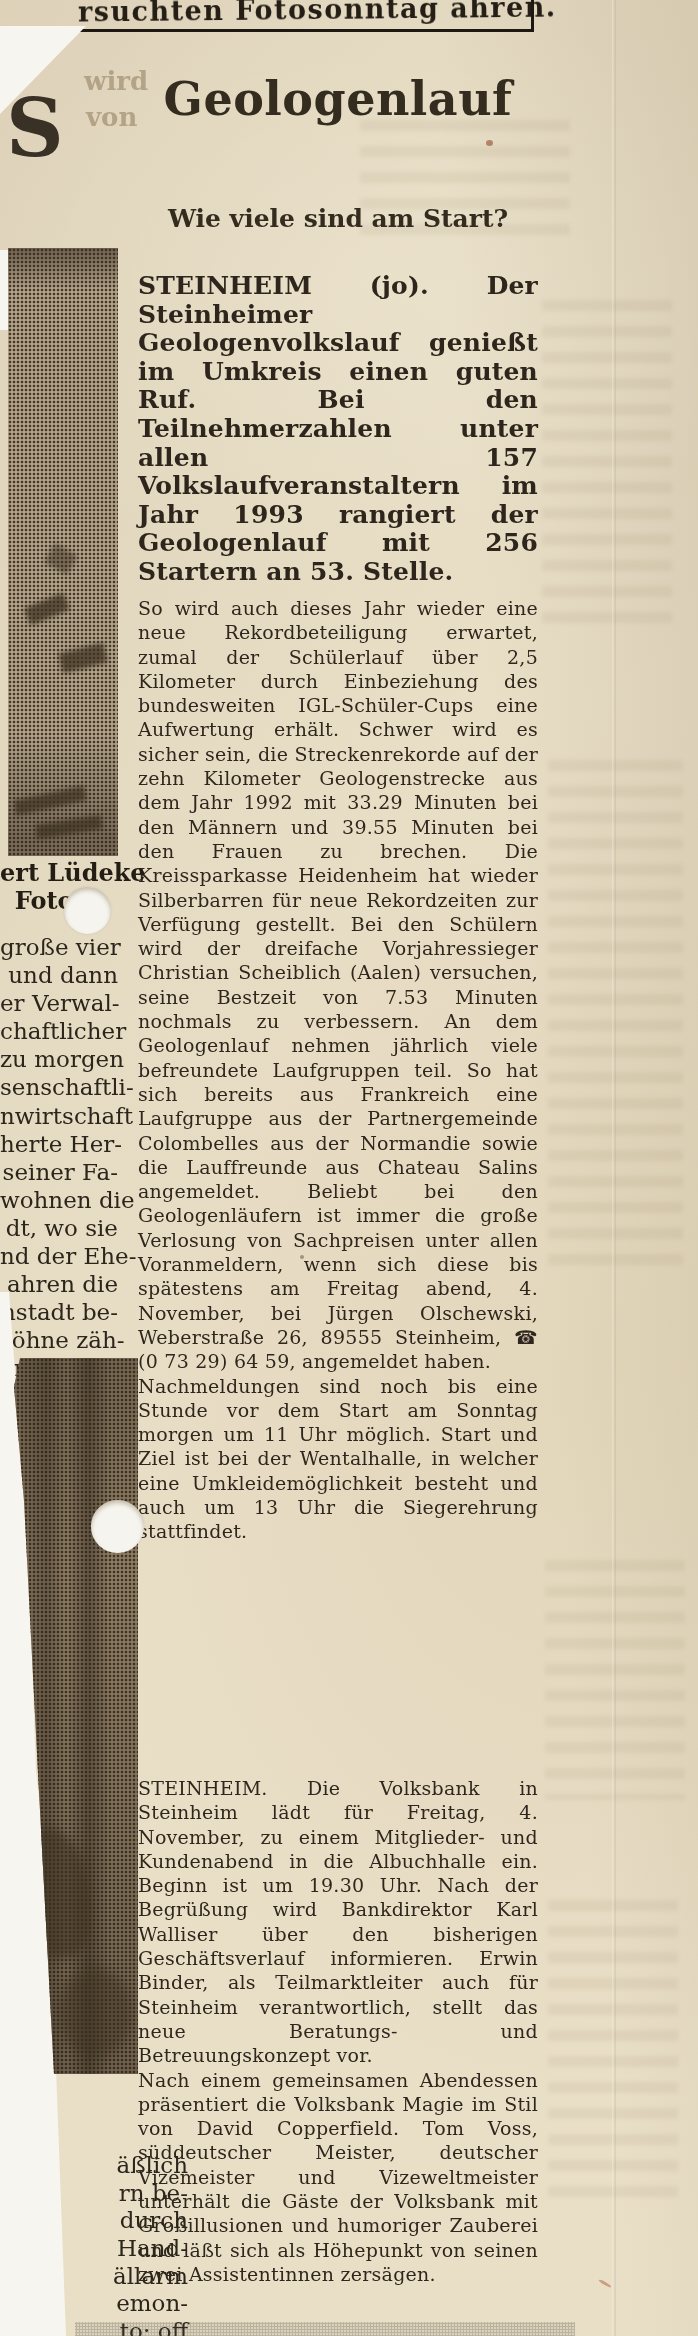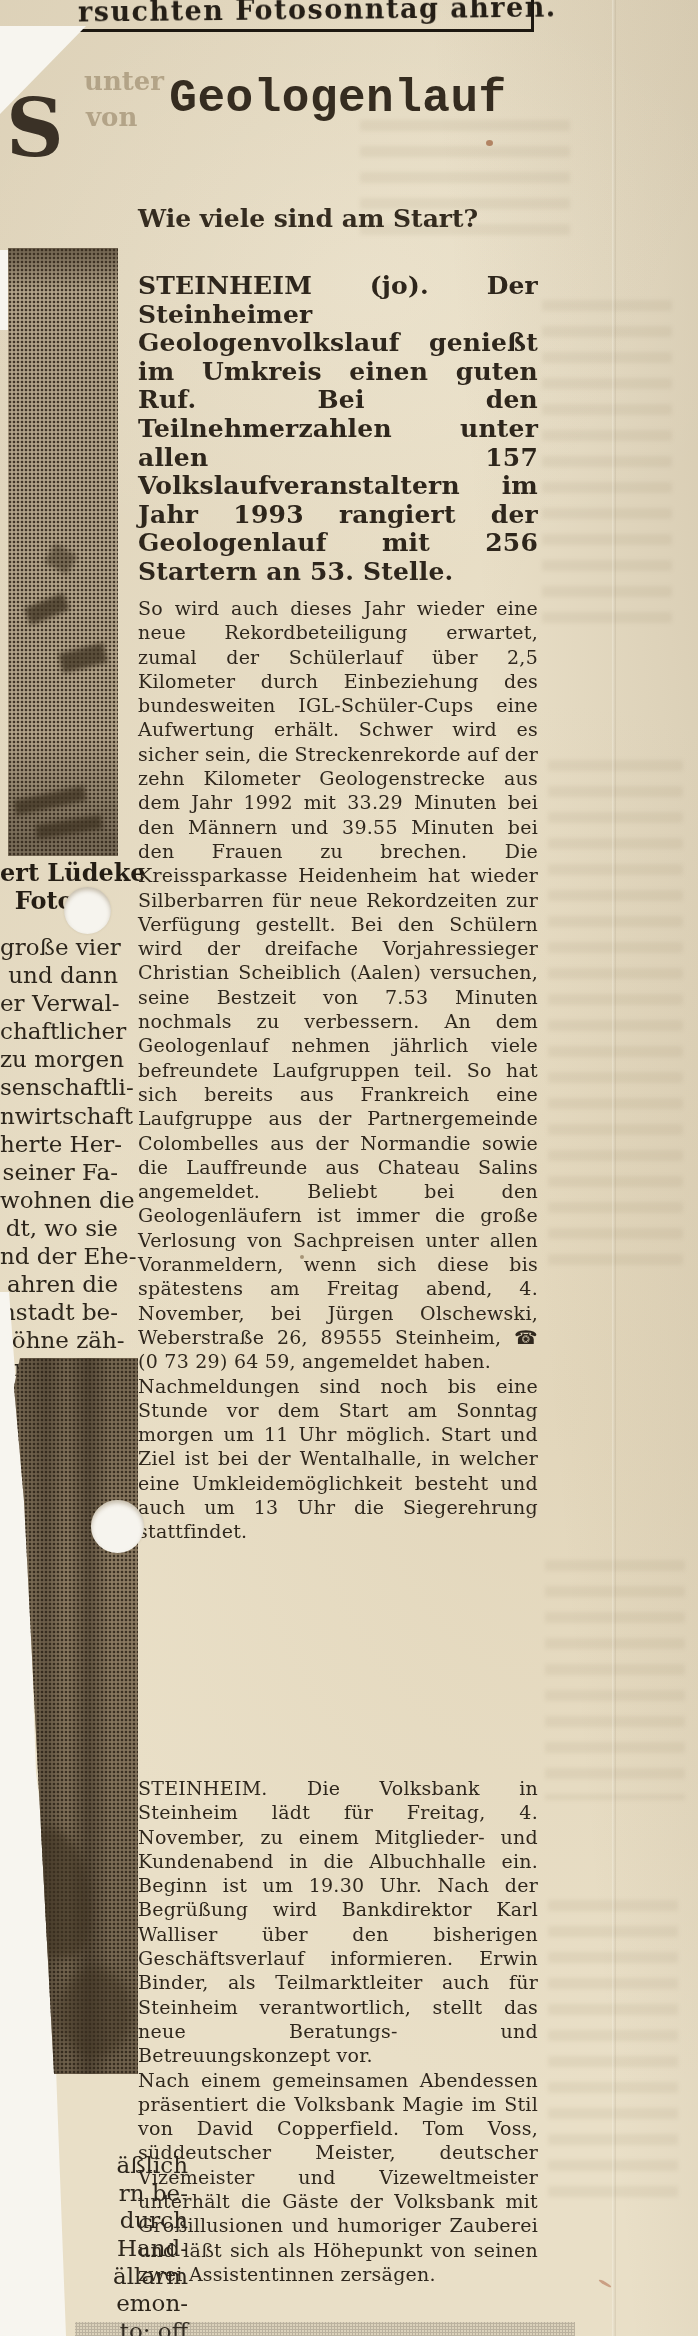"unter" div.abs { text: unter -> wird }
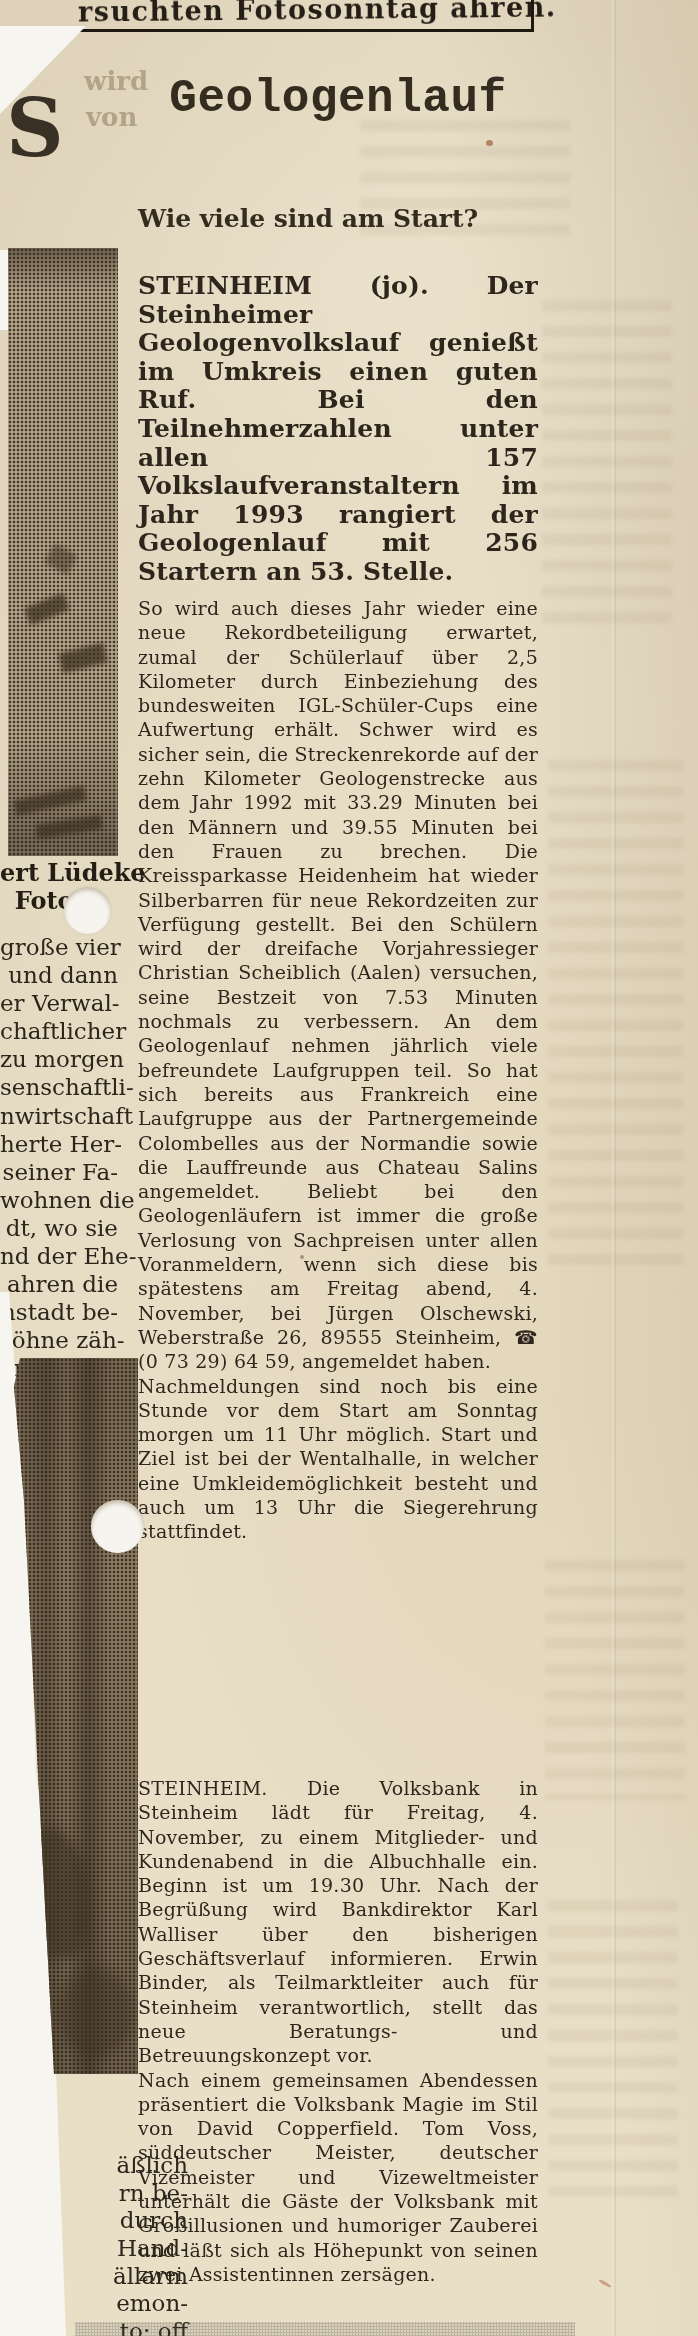"Geologenlauf" .headline { font-family: Liberation Mono, monospace -> none }
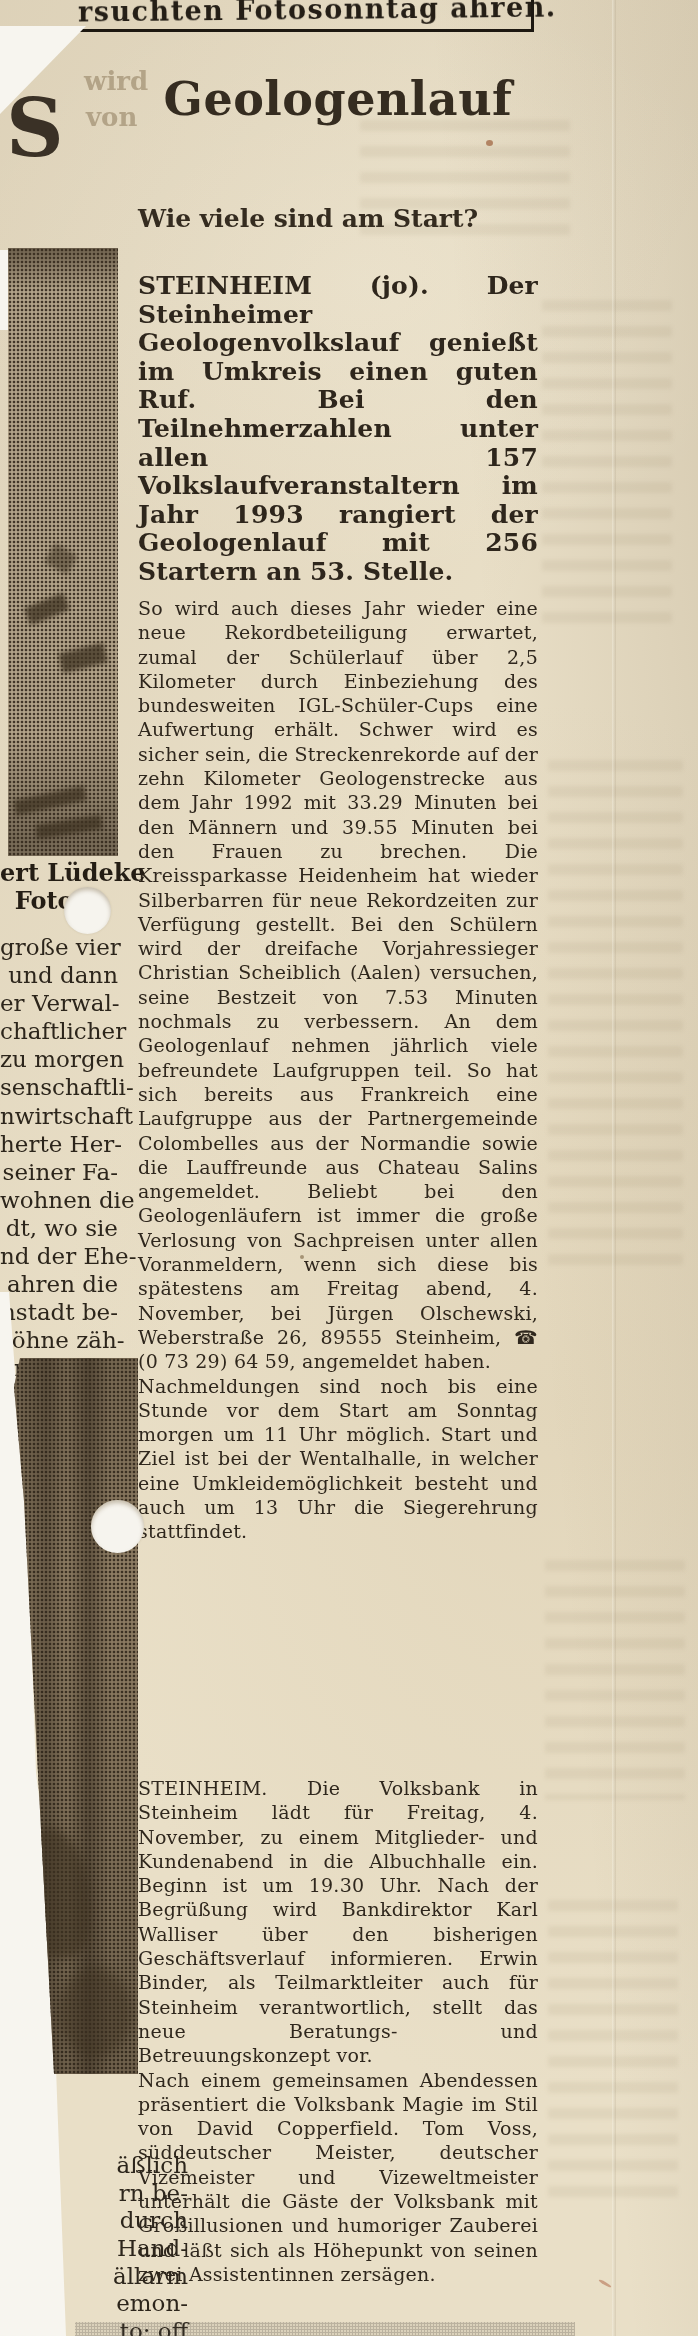"Wie viele sind am Start?" .subhead { text-align: none -> center }
